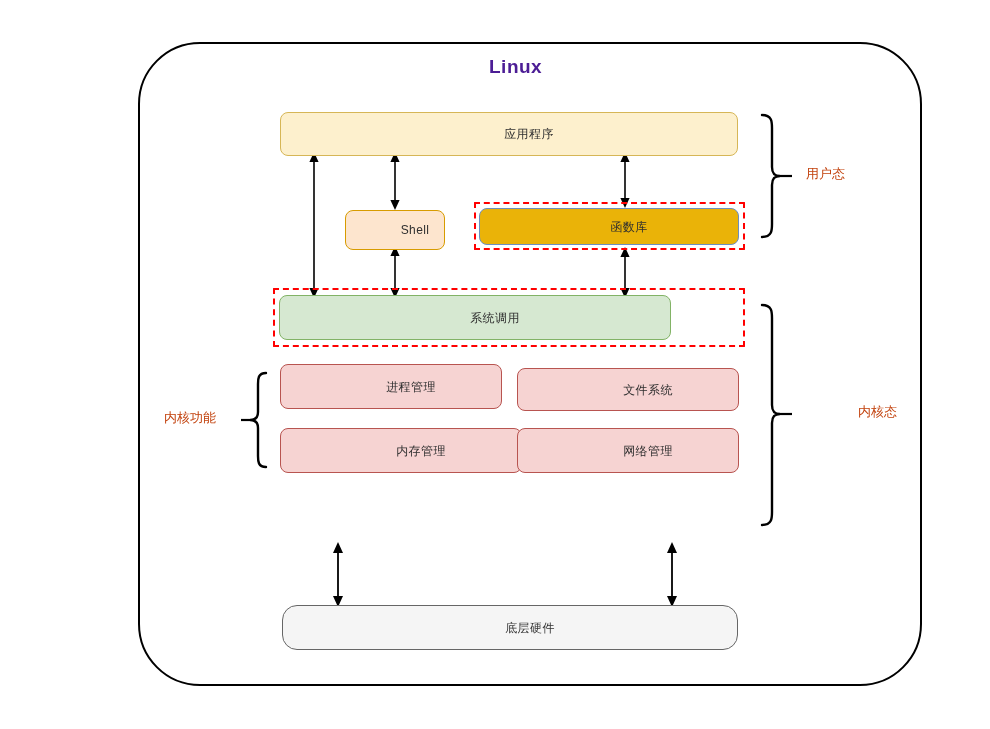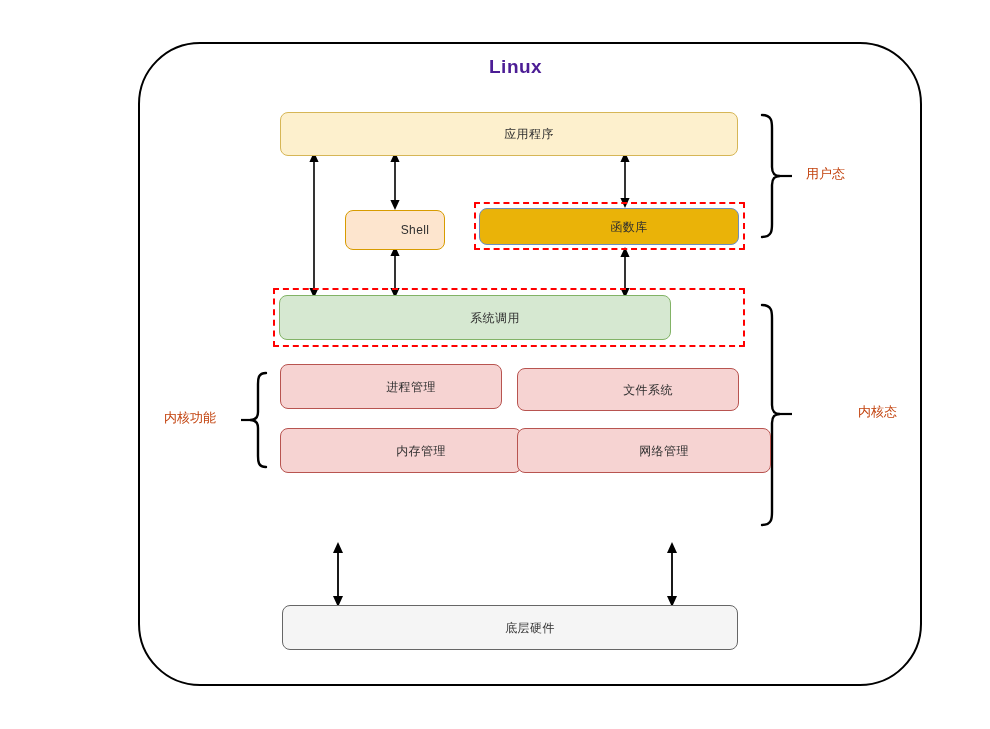"网络管理" div.node { width: 254px -> 222px }
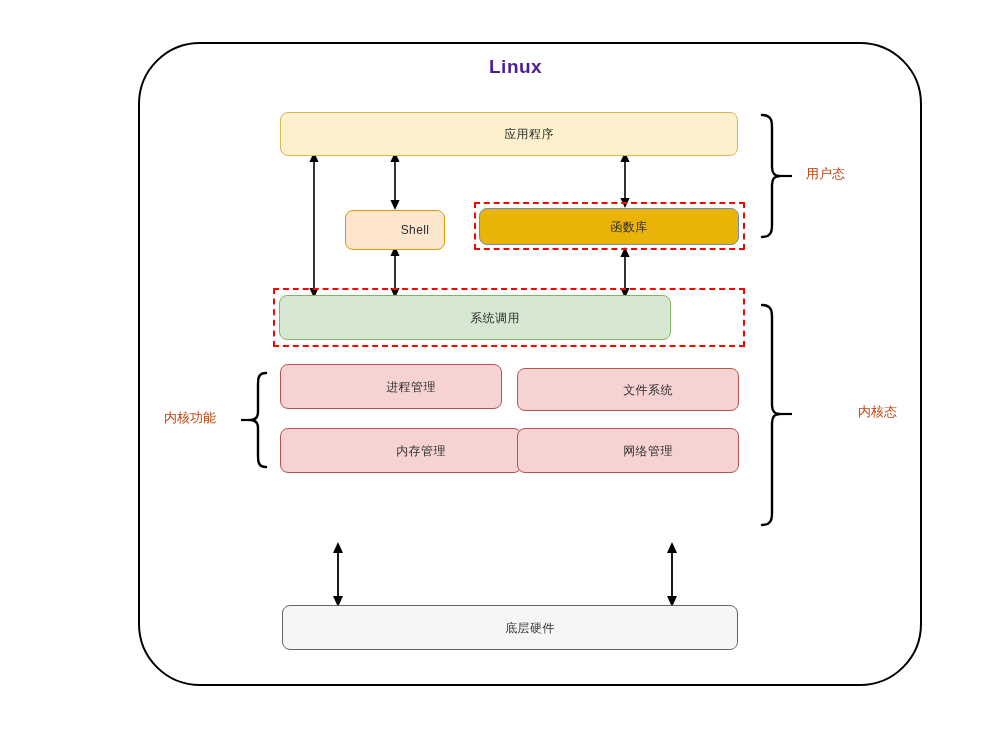"底层硬件" div.node { border-radius: none -> 15px }
